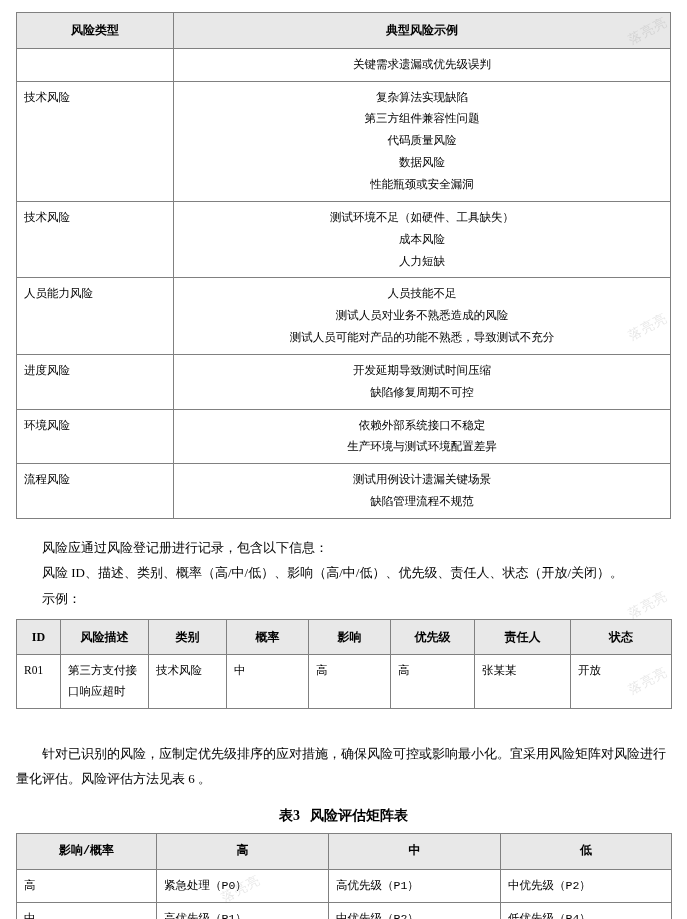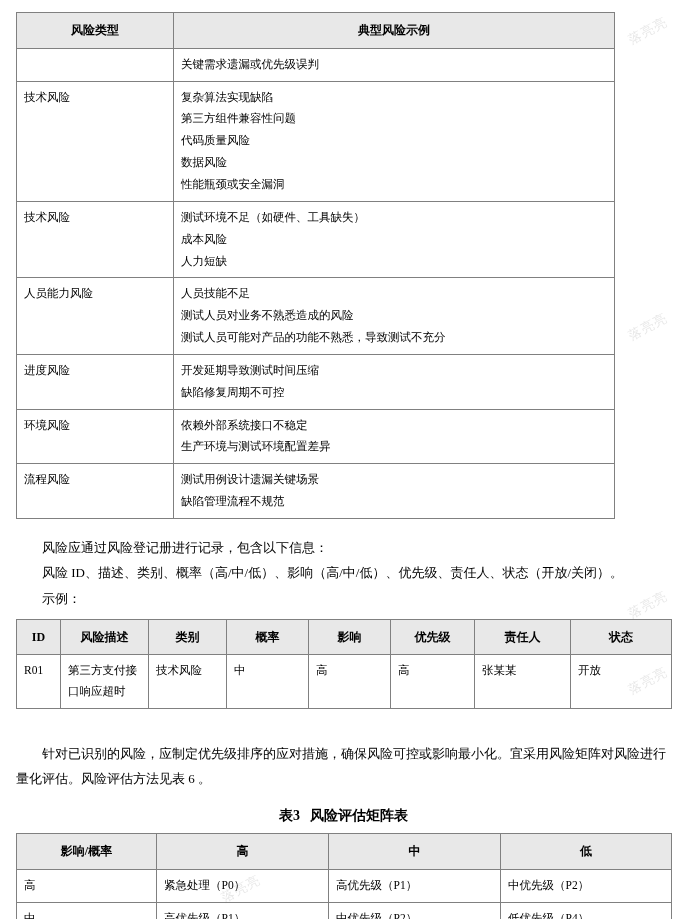"风险类型" table.doc { width: 599px -> 655px }
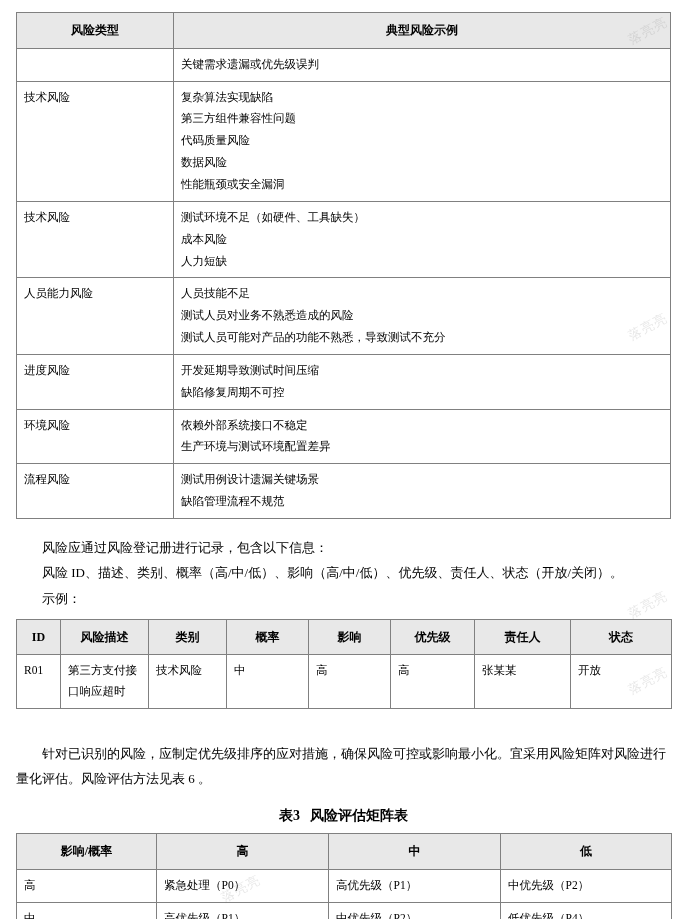"关键需求遗漏或优先级误判" .cell-list { text-align: none -> center }
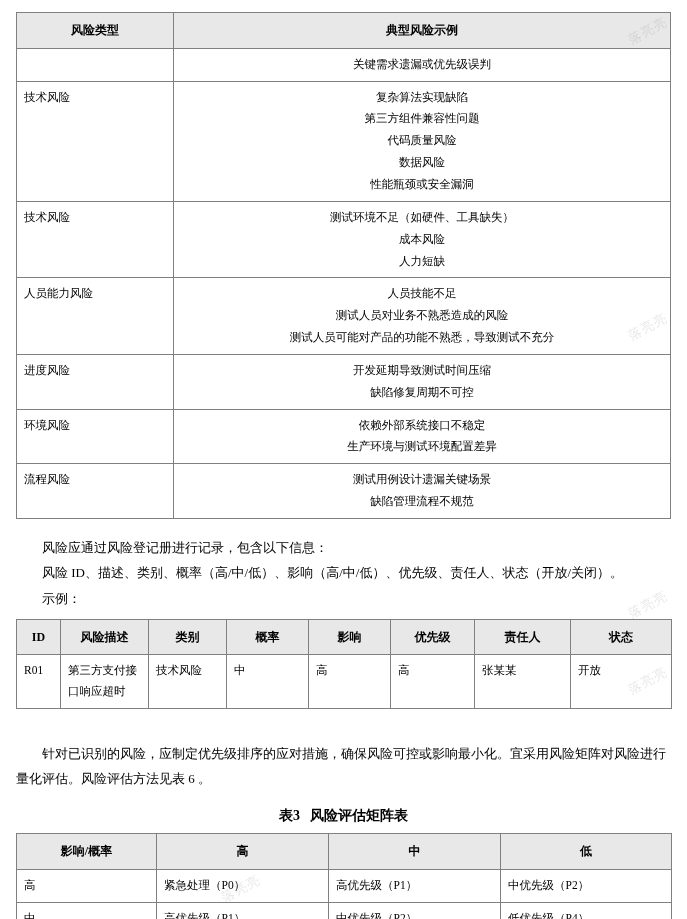"影响/概率" table.matrix td { font-family: none -> Liberation Mono, monospace }
